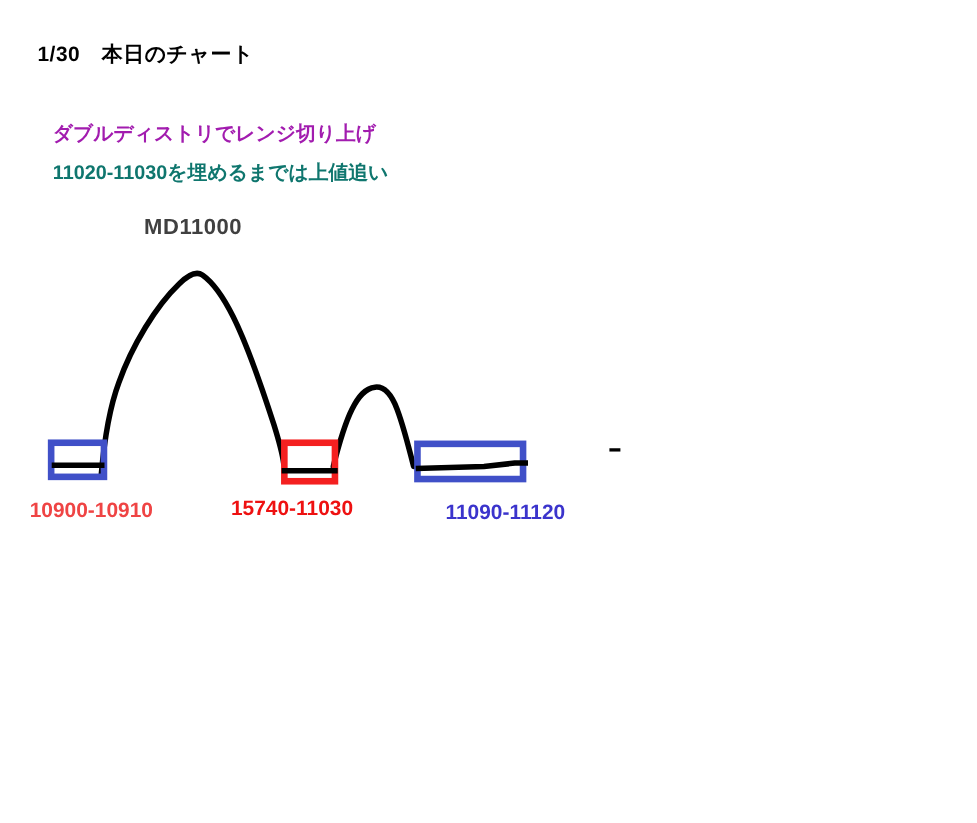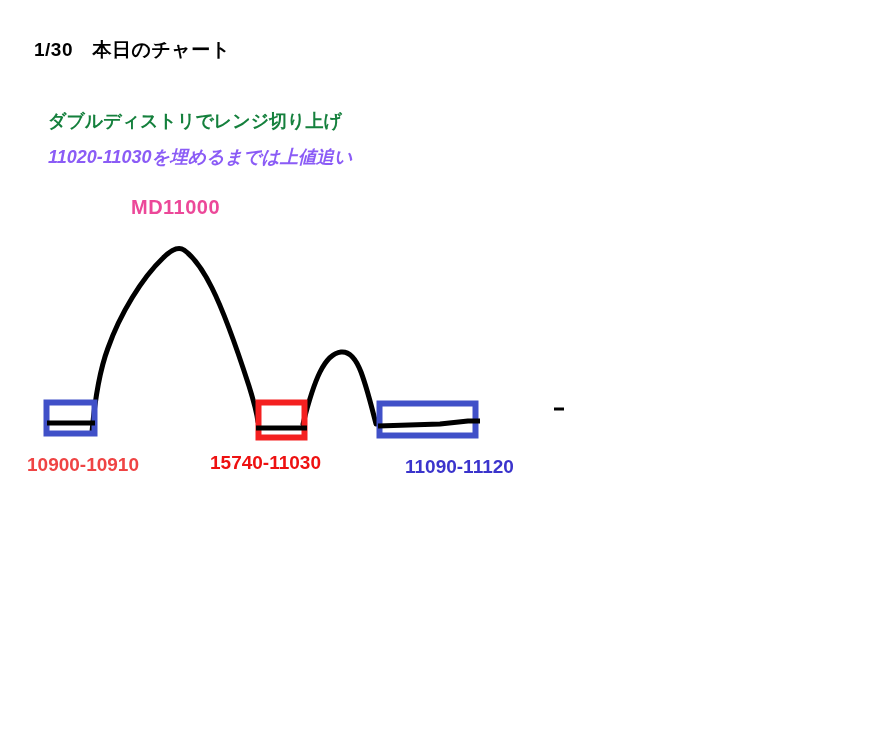"ダブルディストリでレンジ切り上げ" #note-line-1 { color: #15803d -> #a21caf }
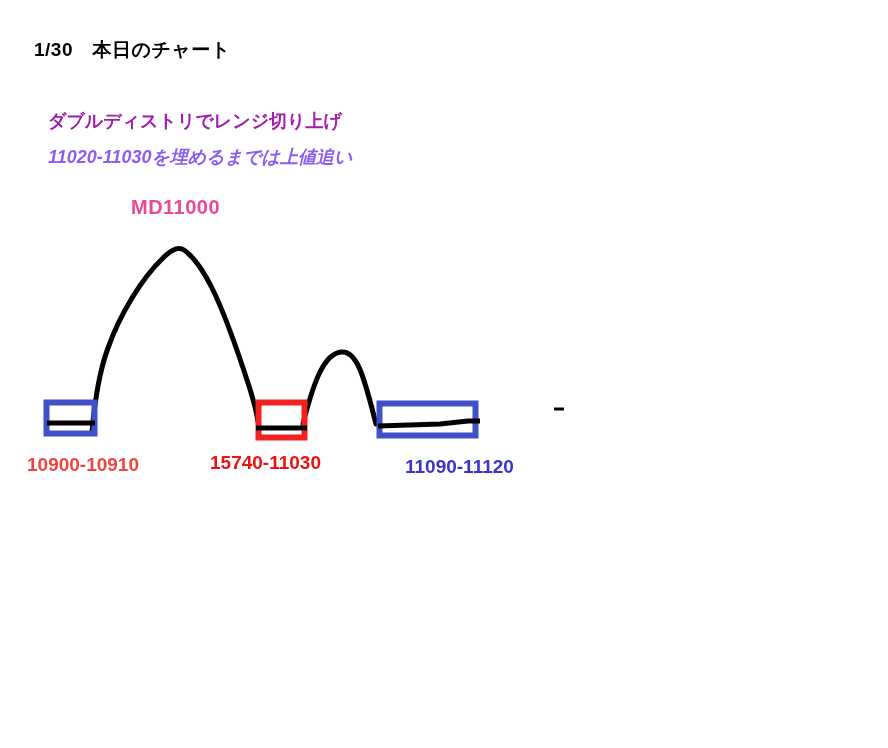"11020-11030を埋めるまでは上値追い" #note-line-2 { color: #8b5cf6 -> #0f766e; font-style: italic -> none }
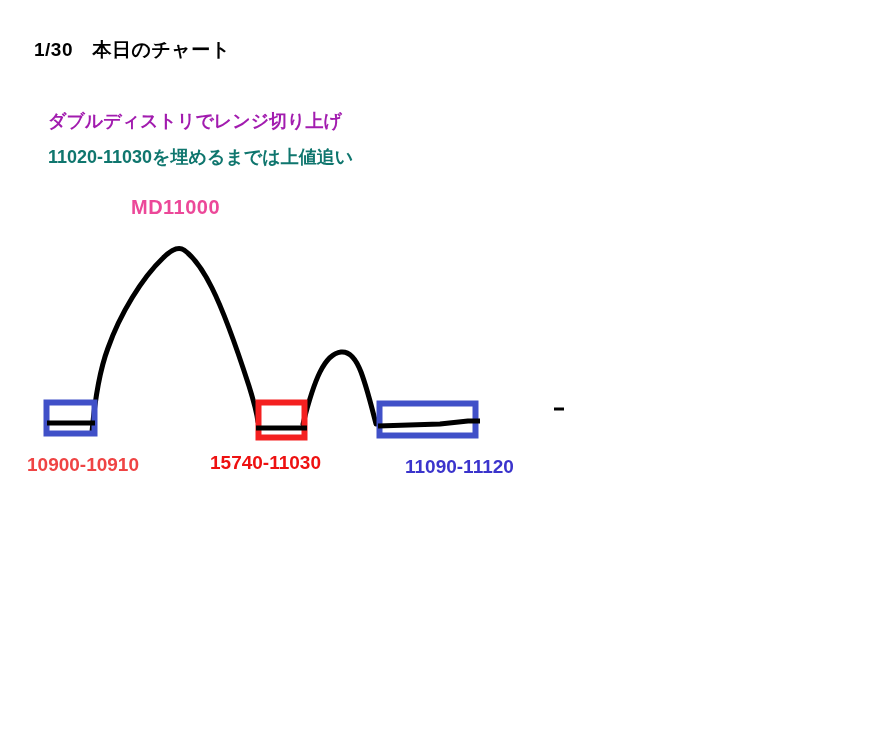"MD11000" #md-label { color: #ec4899 -> #404040 }
